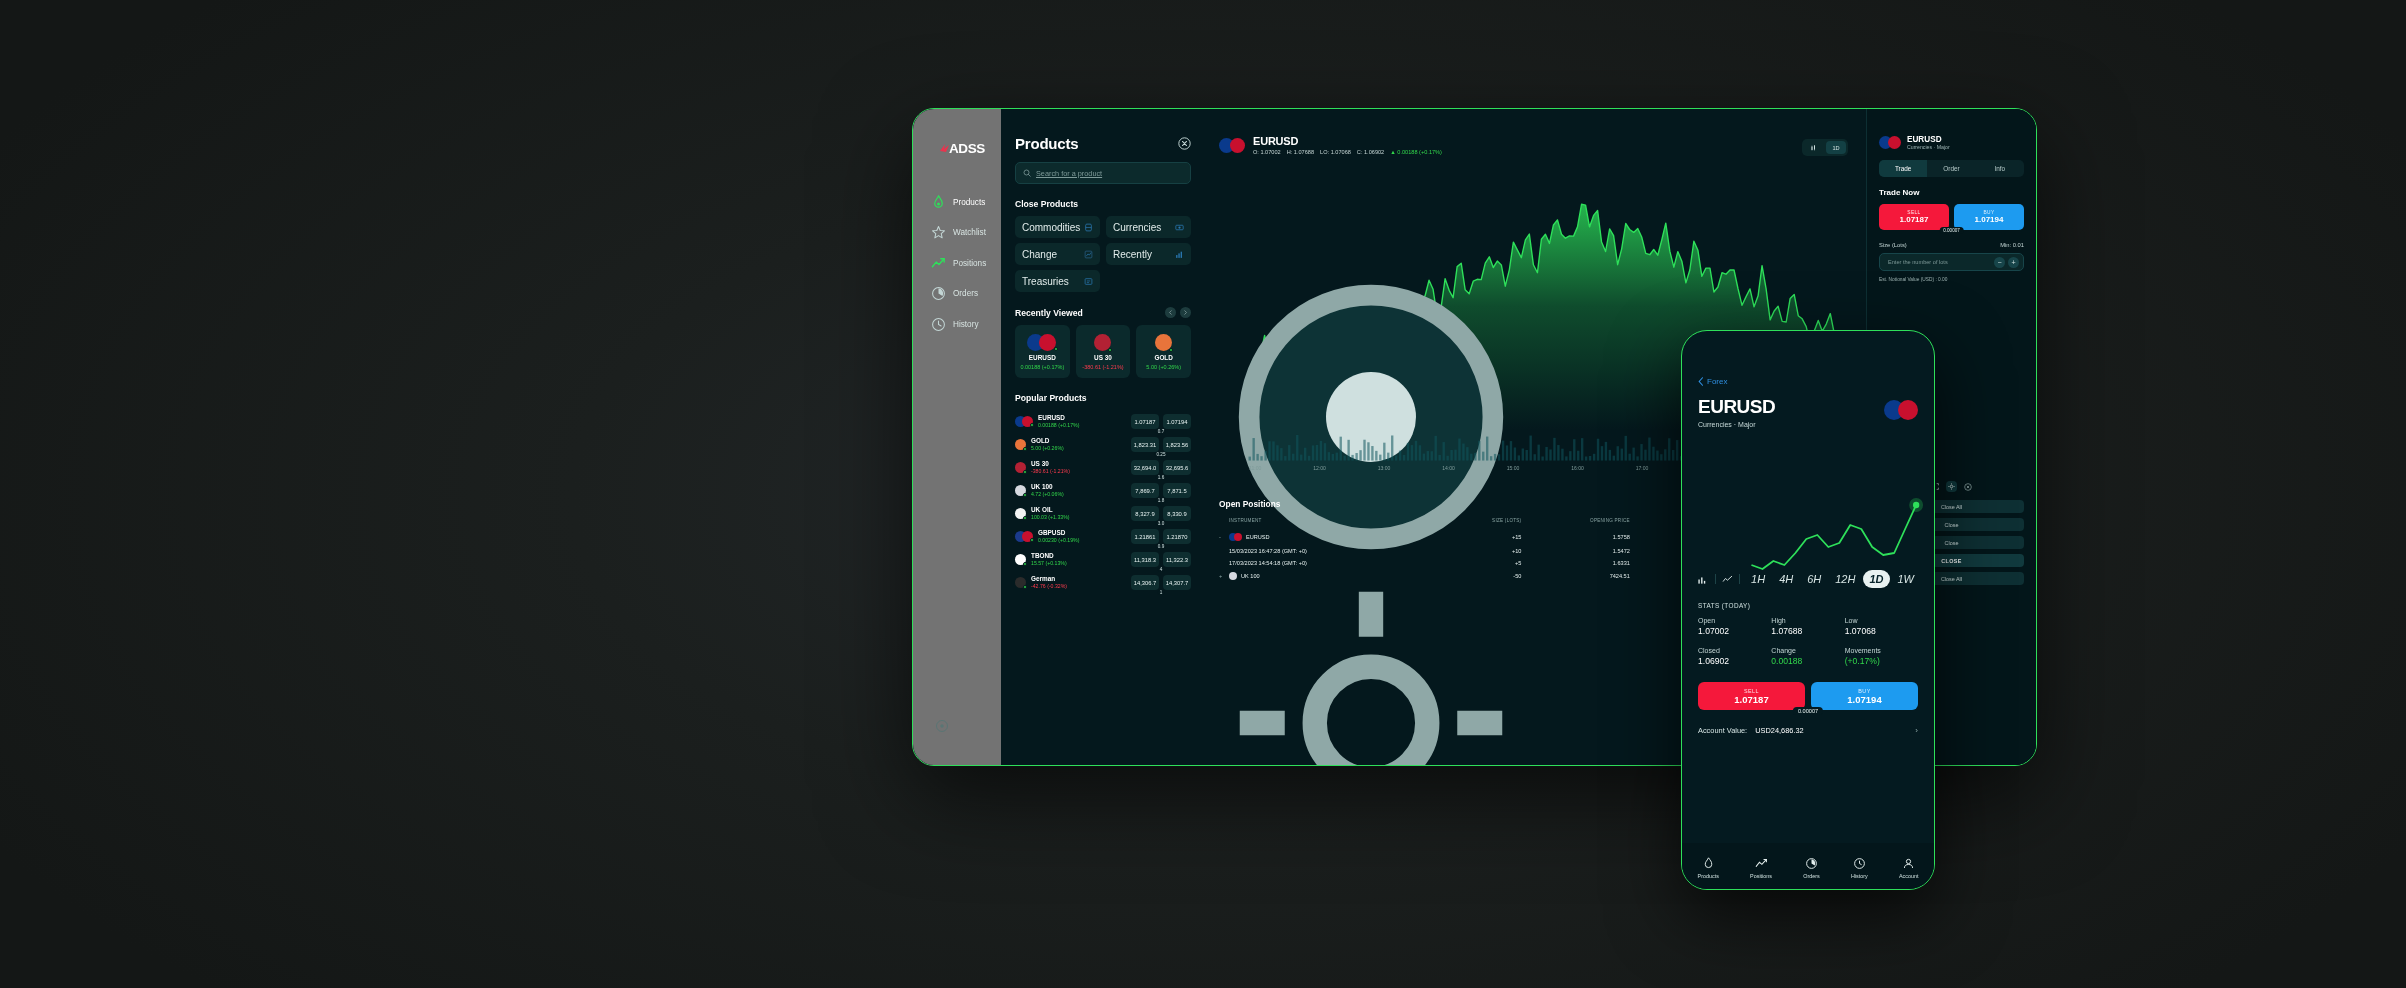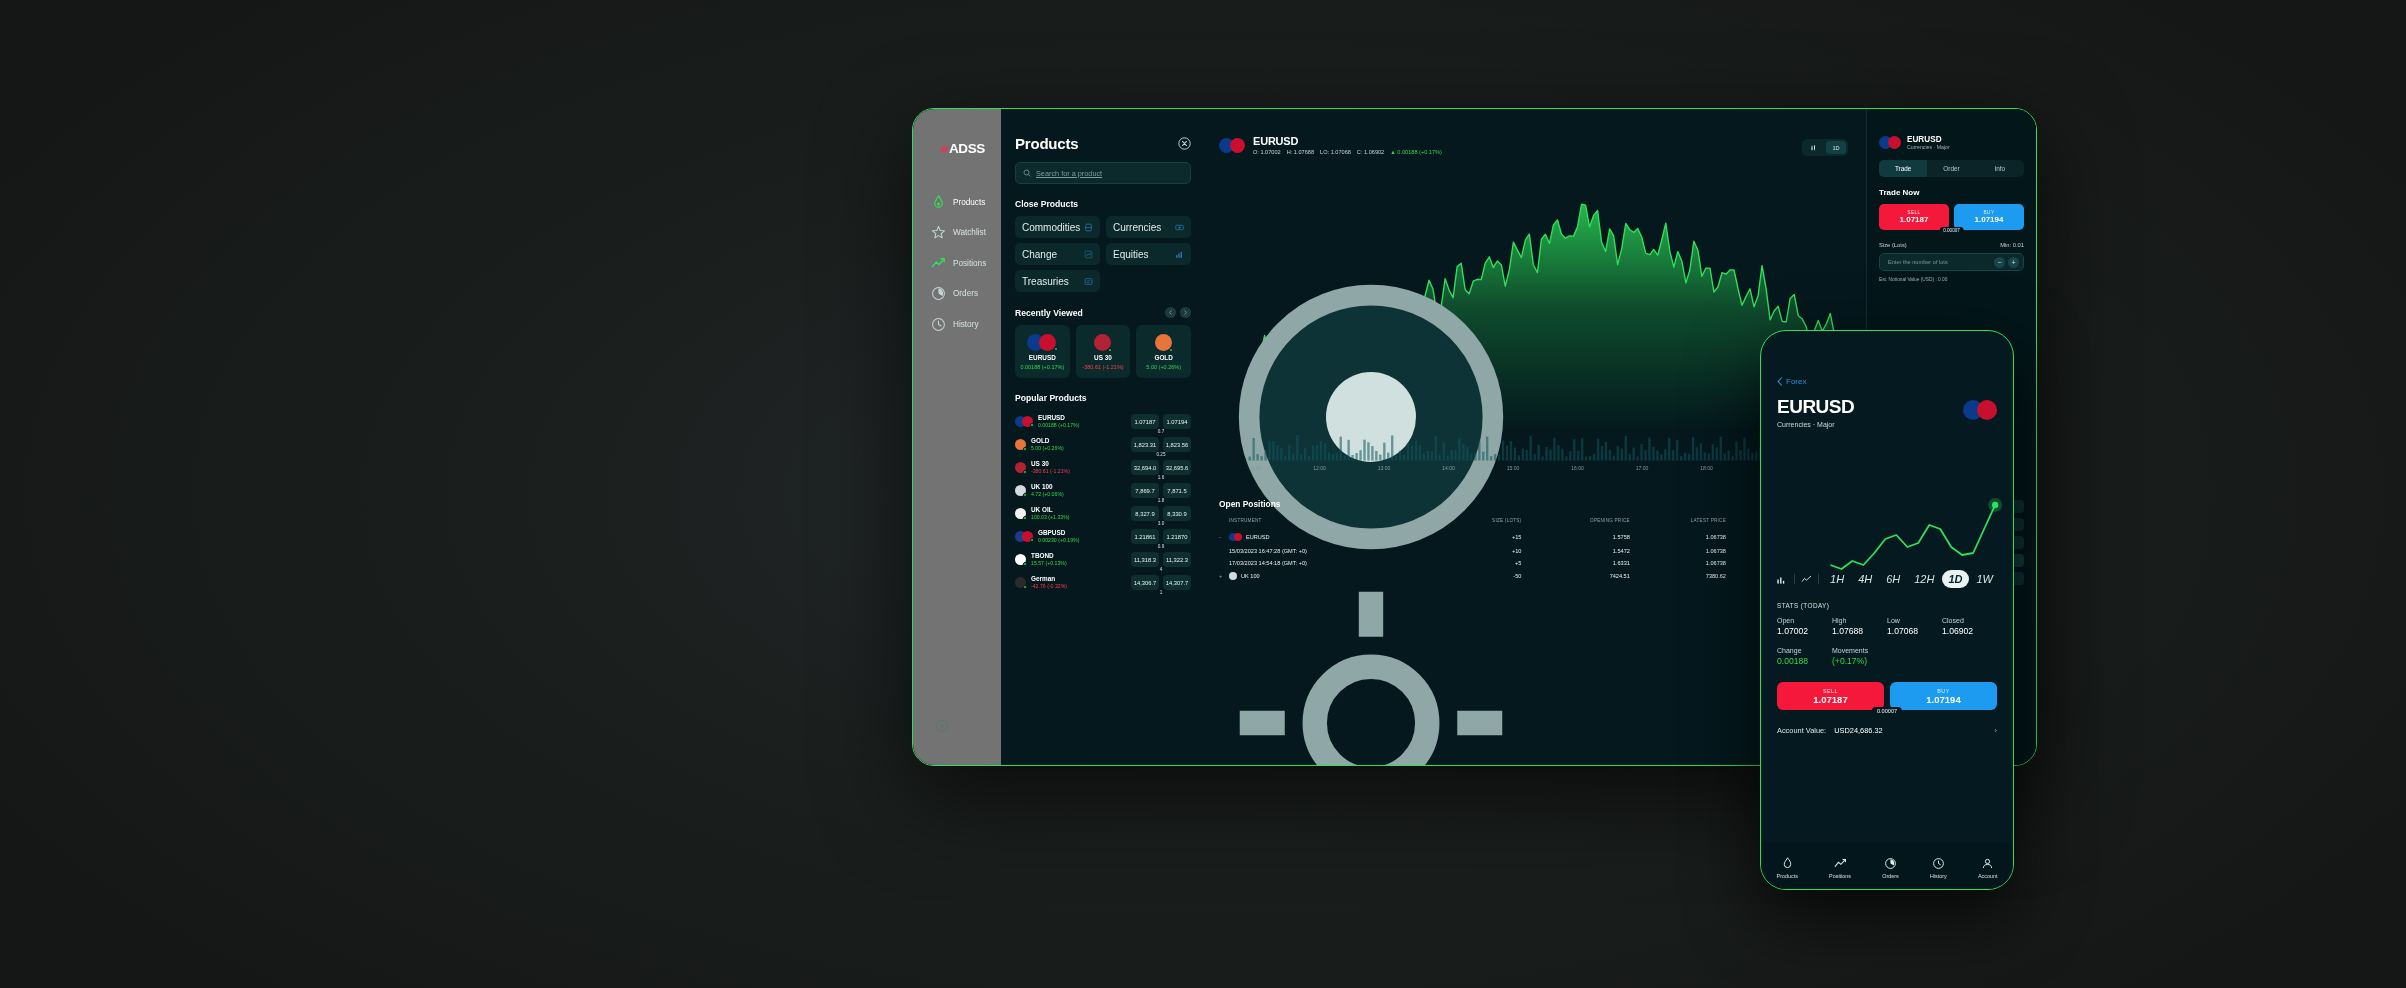"Equities" span.lbl { text: Equities -> Recently }
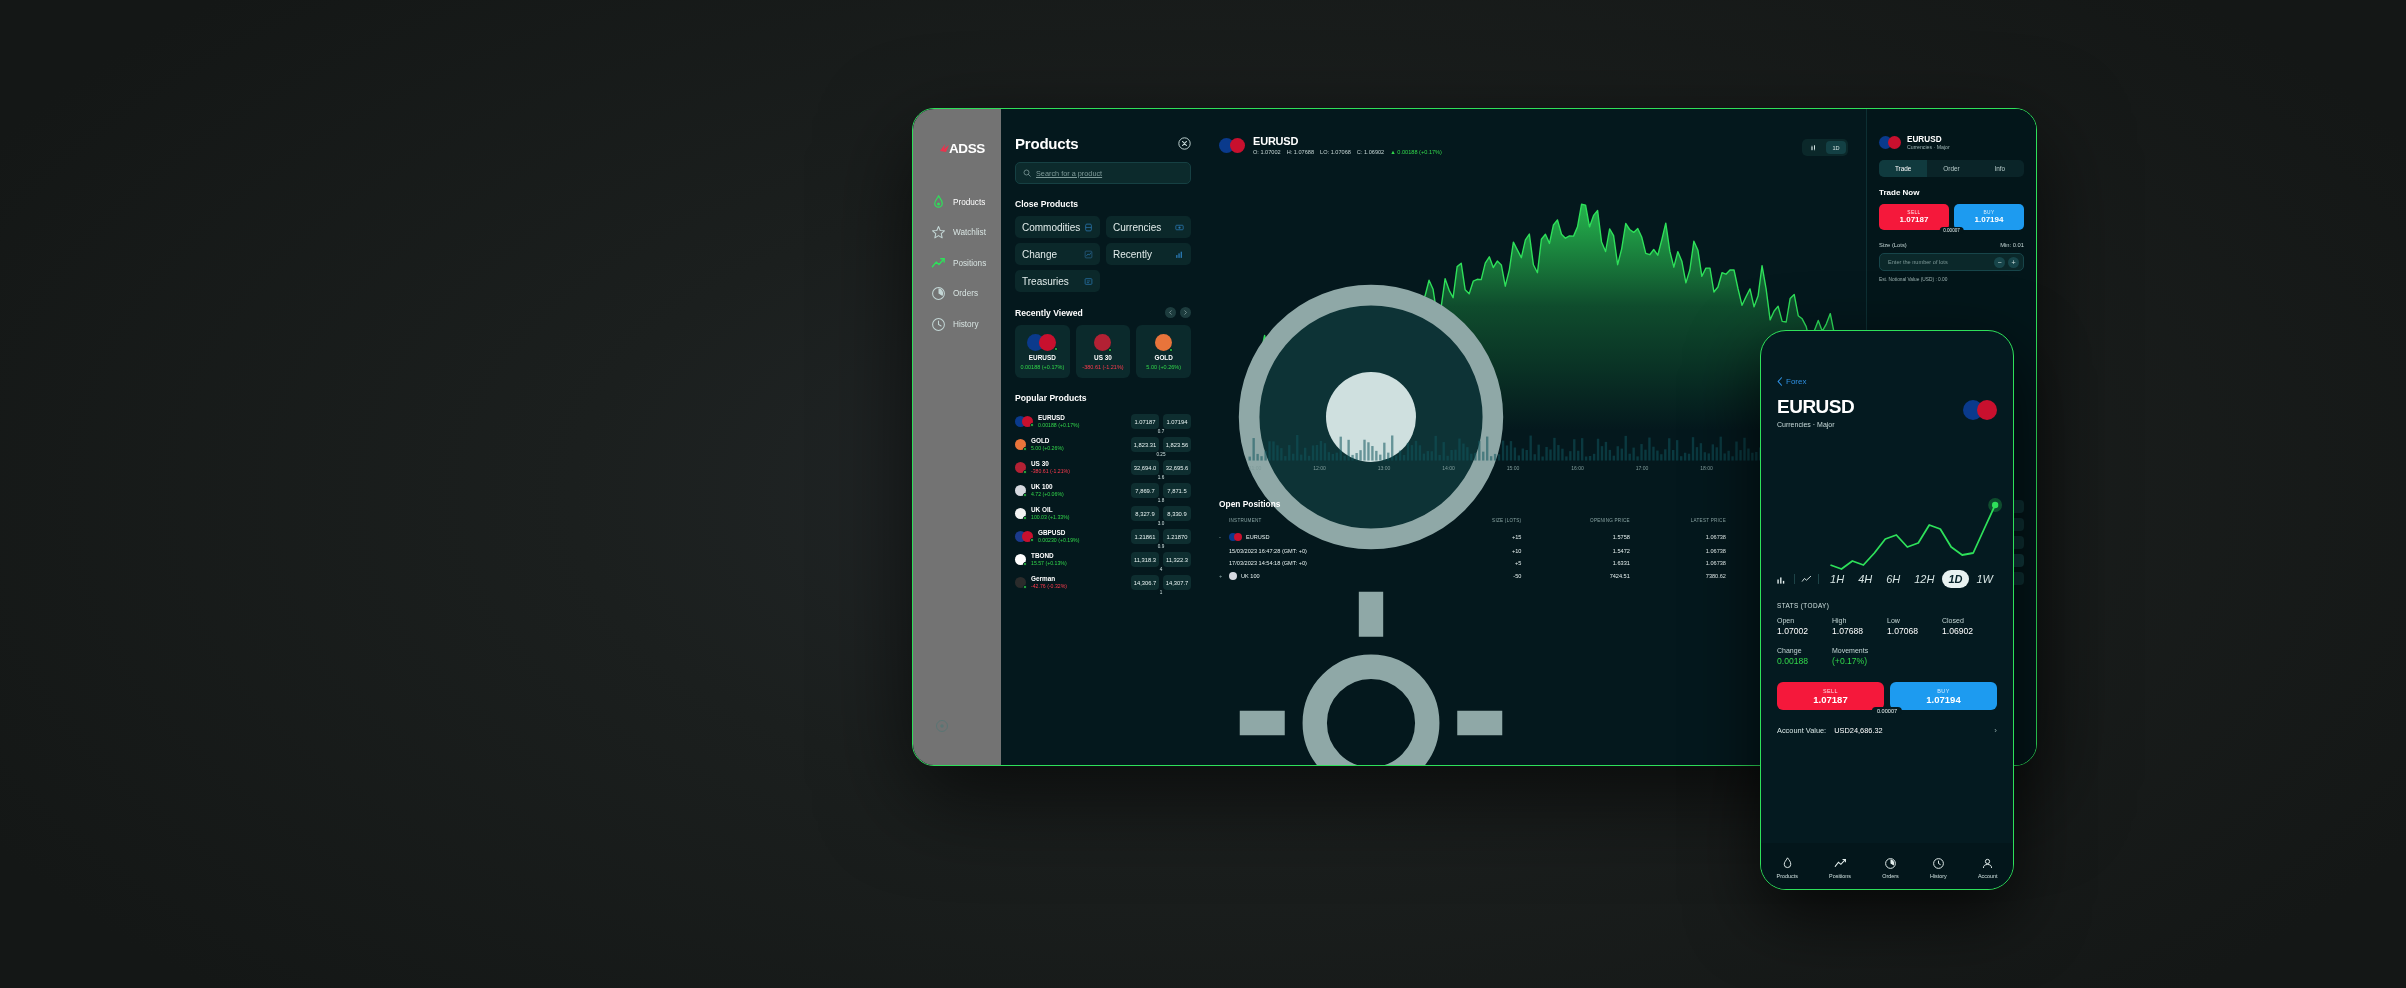"Forex" #phone { left: 1760px -> 1681px }
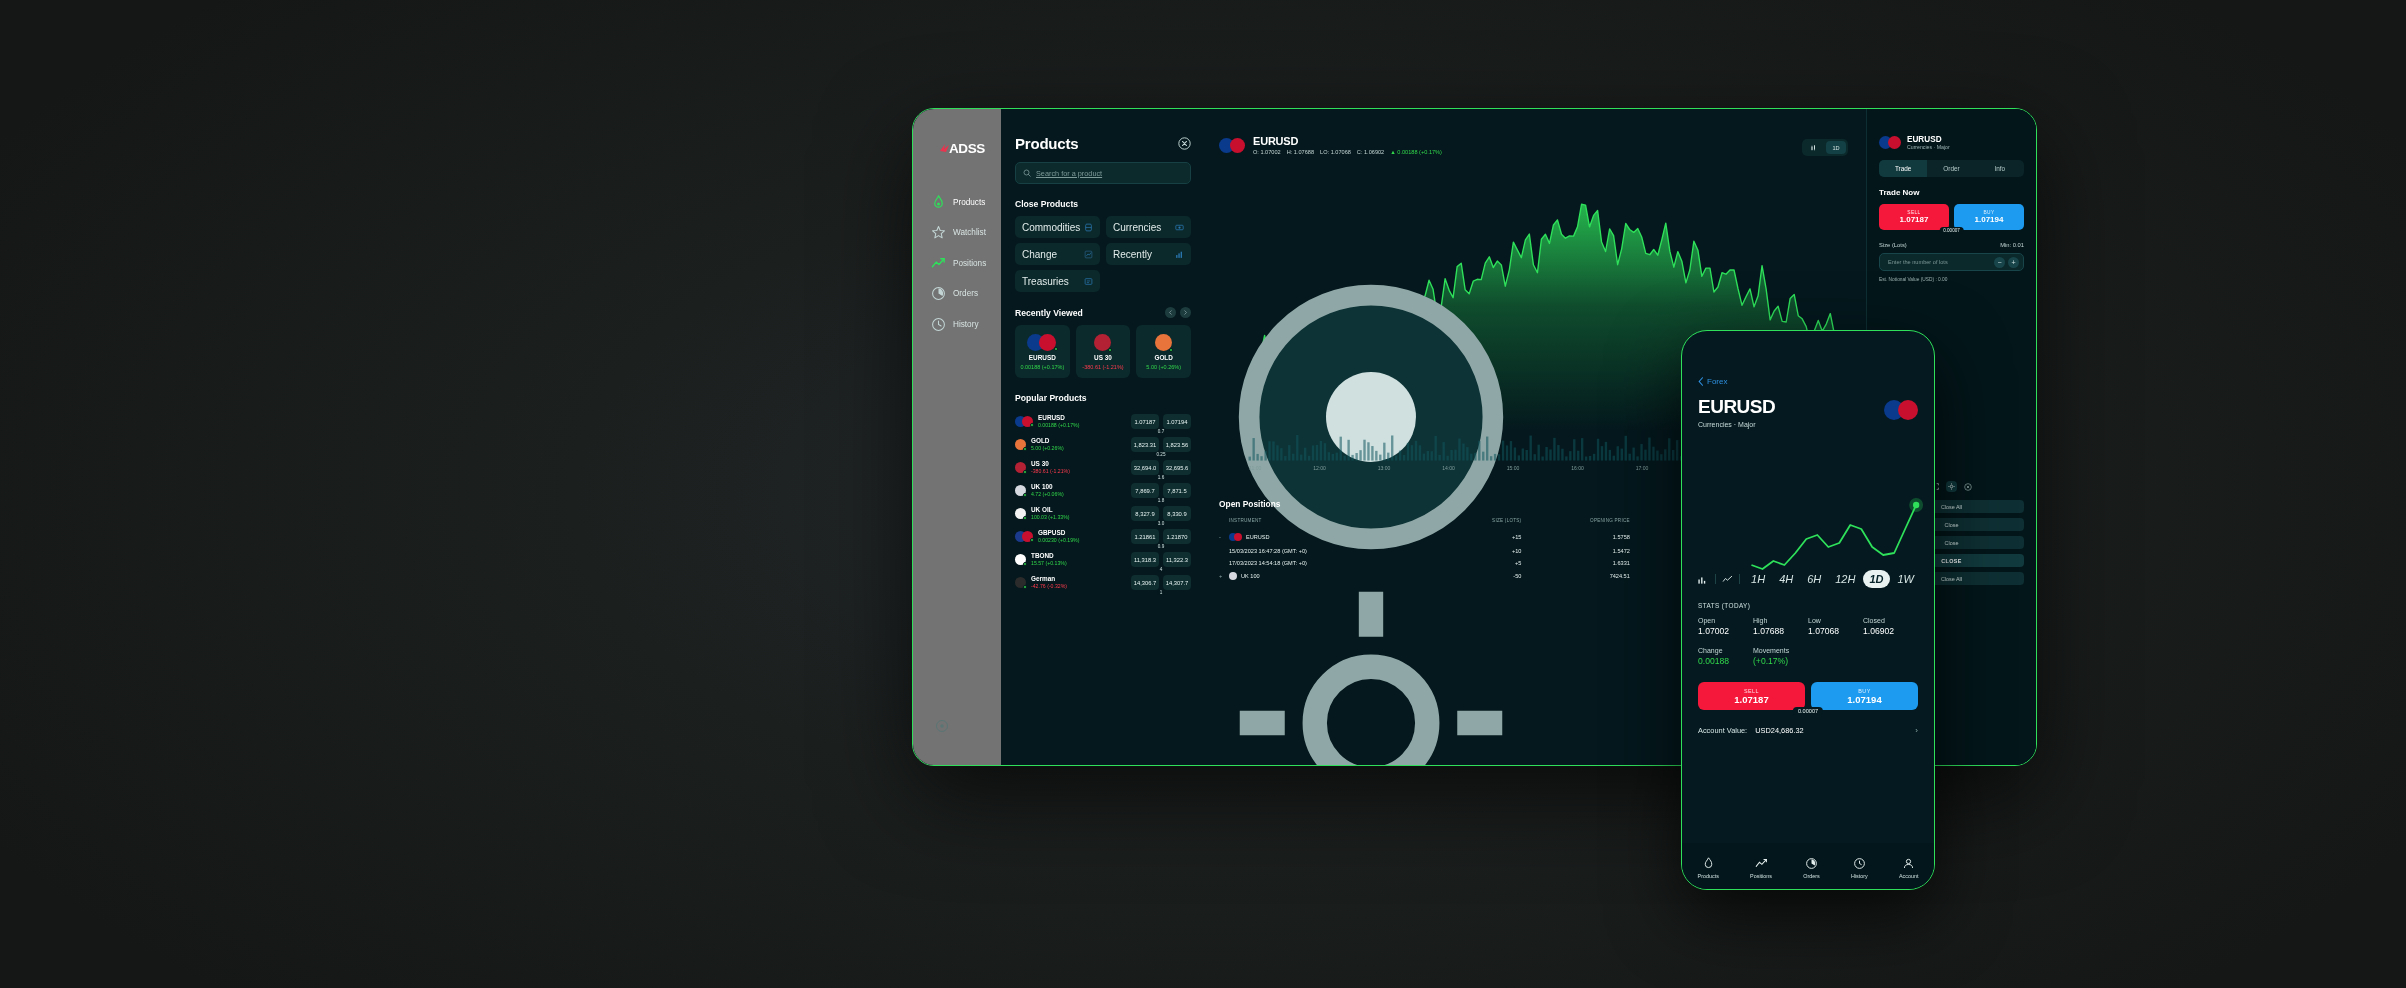"1.07002" .ph-stats { grid-template-columns: repeat(4,1fr) -> repeat(3,1fr) }
